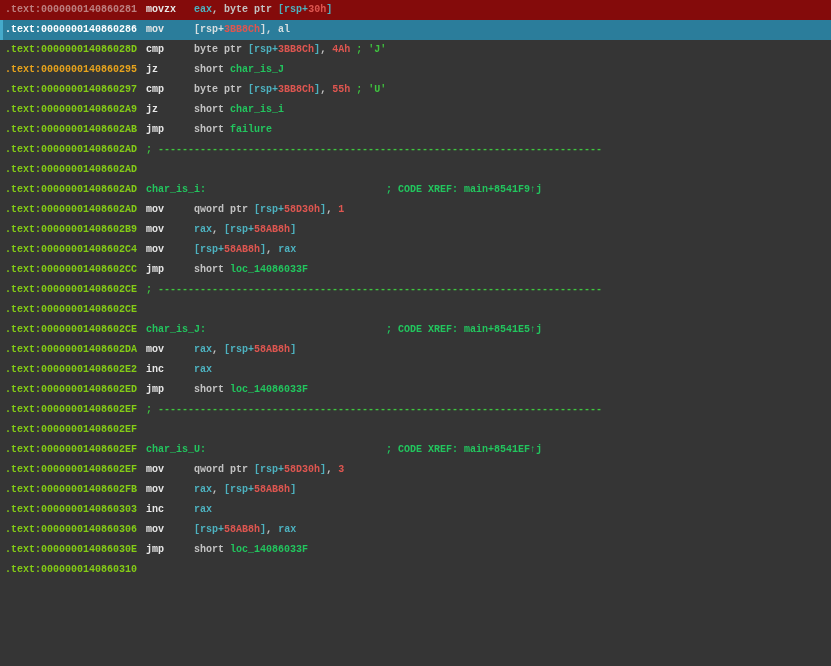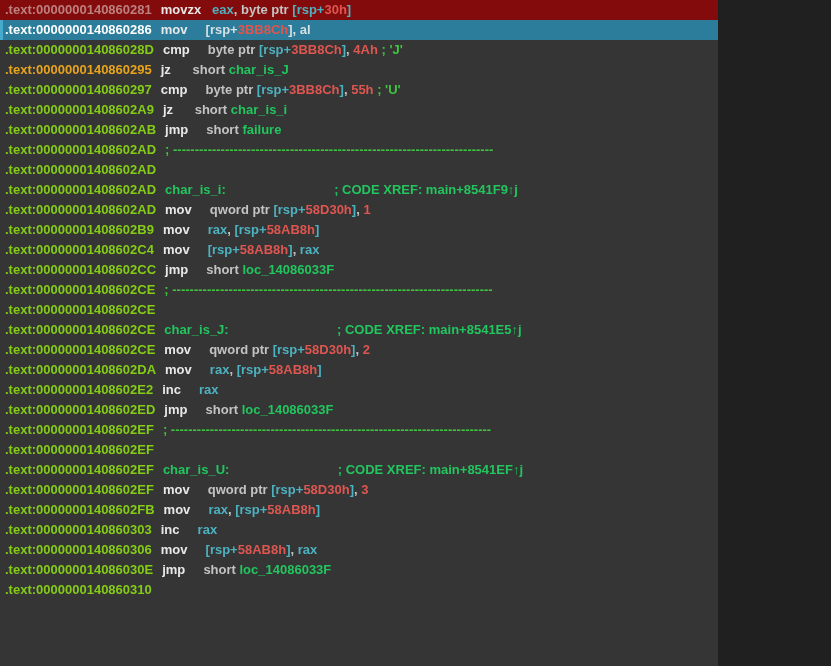".text:0000000140860281 movzx eax, byte" .screen { font-family: Liberation Sans, sans-serif -> Liberation Mono, monospace; font-size: 13px -> 10px; width: 718px -> 831px }
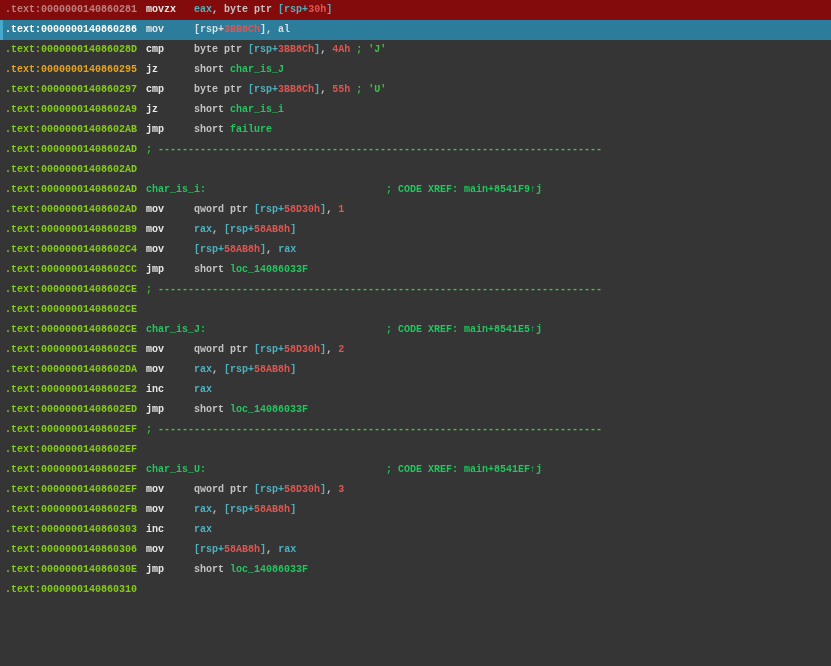".text:00000001408602CE mov qword ptr" div.line { html: <div><span>.text:00000001408602CE</span><span>mov</span><span> </span><span>qword ptr </span><span>[rsp+</span><span>58D30h</span><span>]</span><span>, </span><span>2</span></div> -> none }
